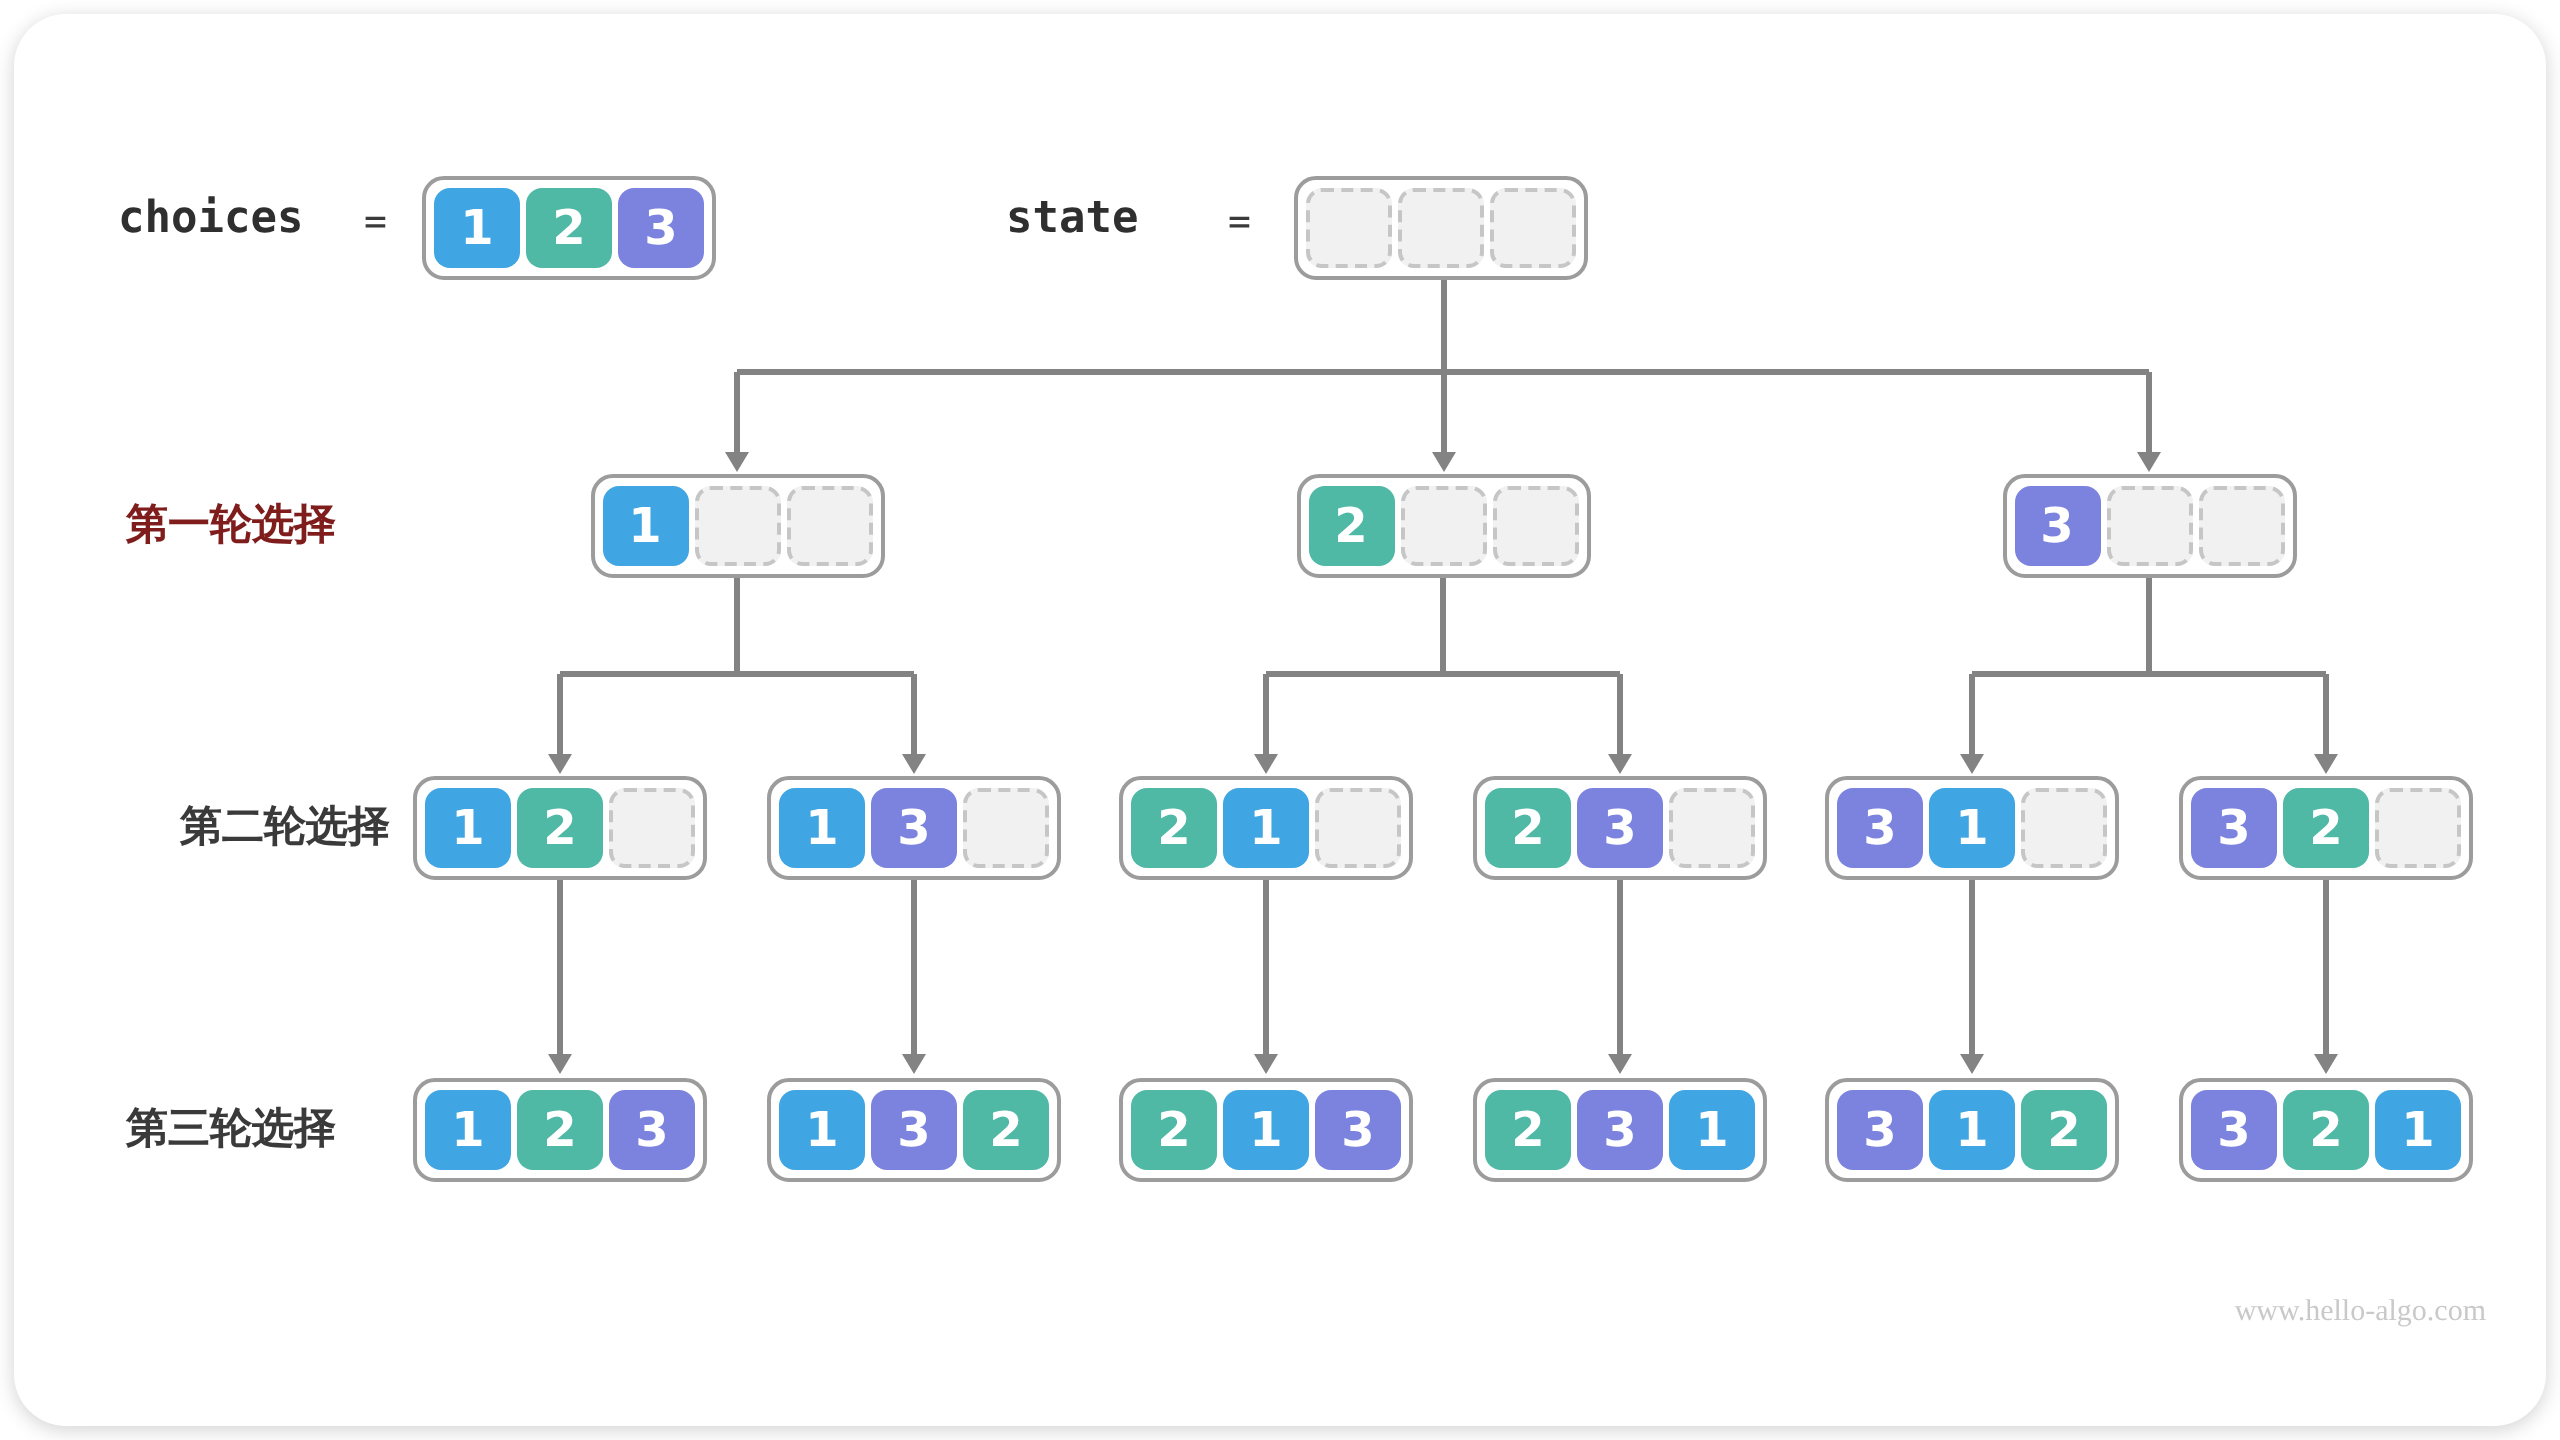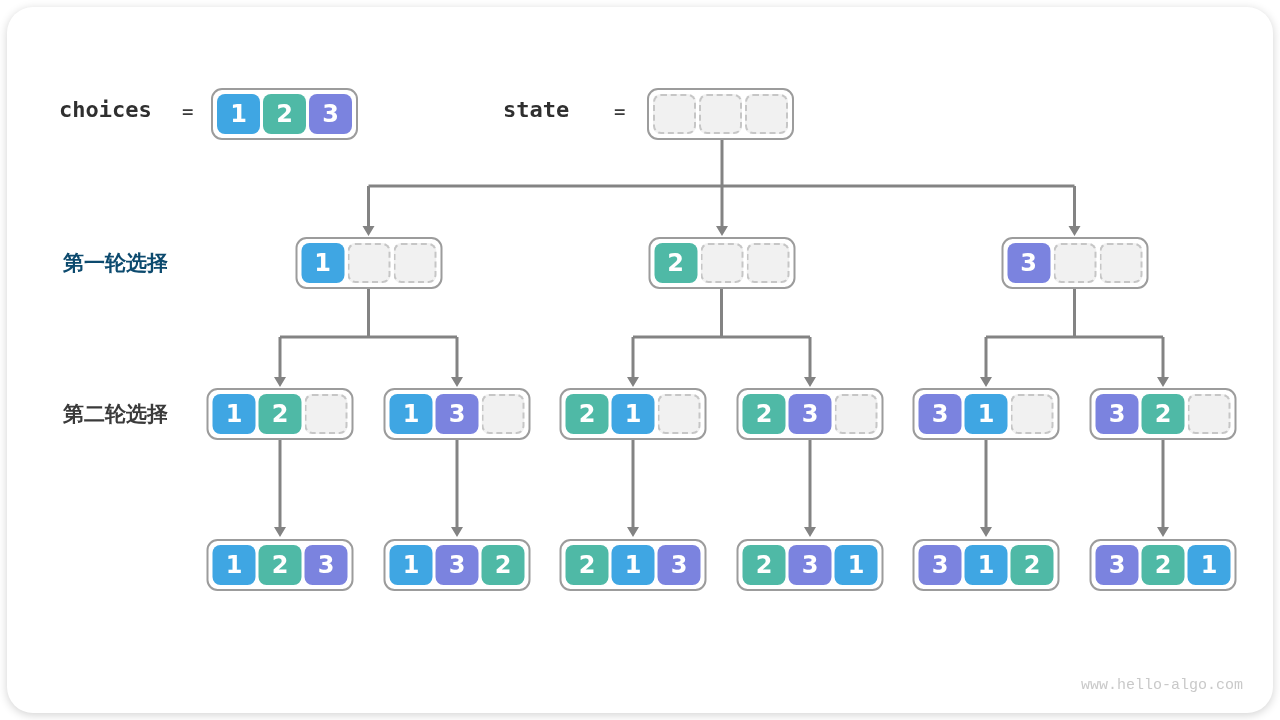"第一轮选择" div.row-label { color: #0c4a6e -> #7f1d1d }
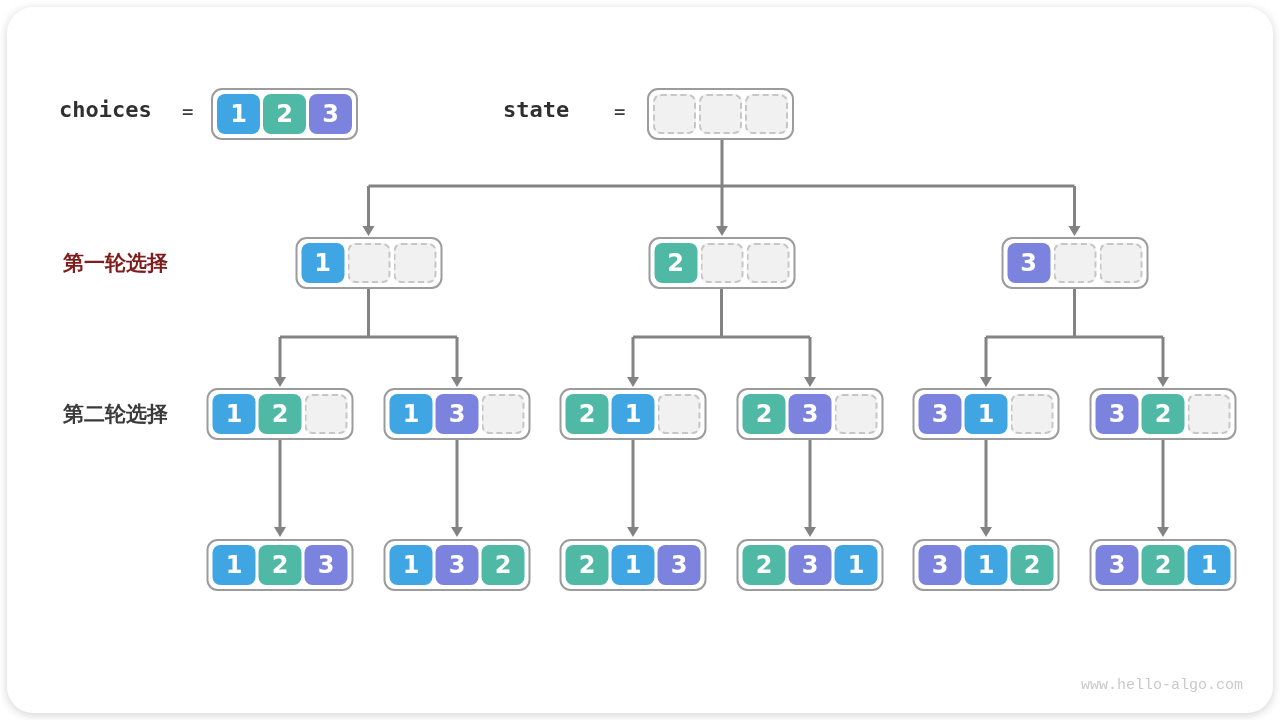"第二轮选择" div.row-label { margin-left: none -> 27px }
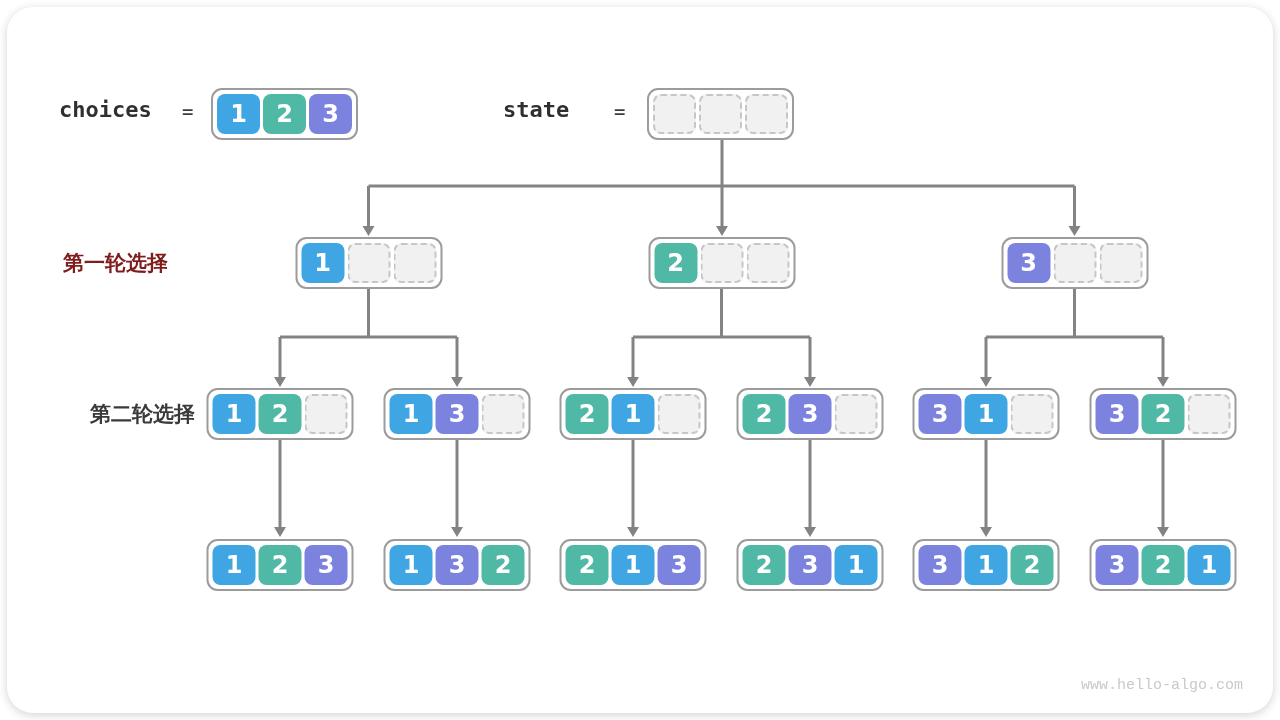"第三轮选择" div.row-label { html: none -> <div>第三轮选择</div> }
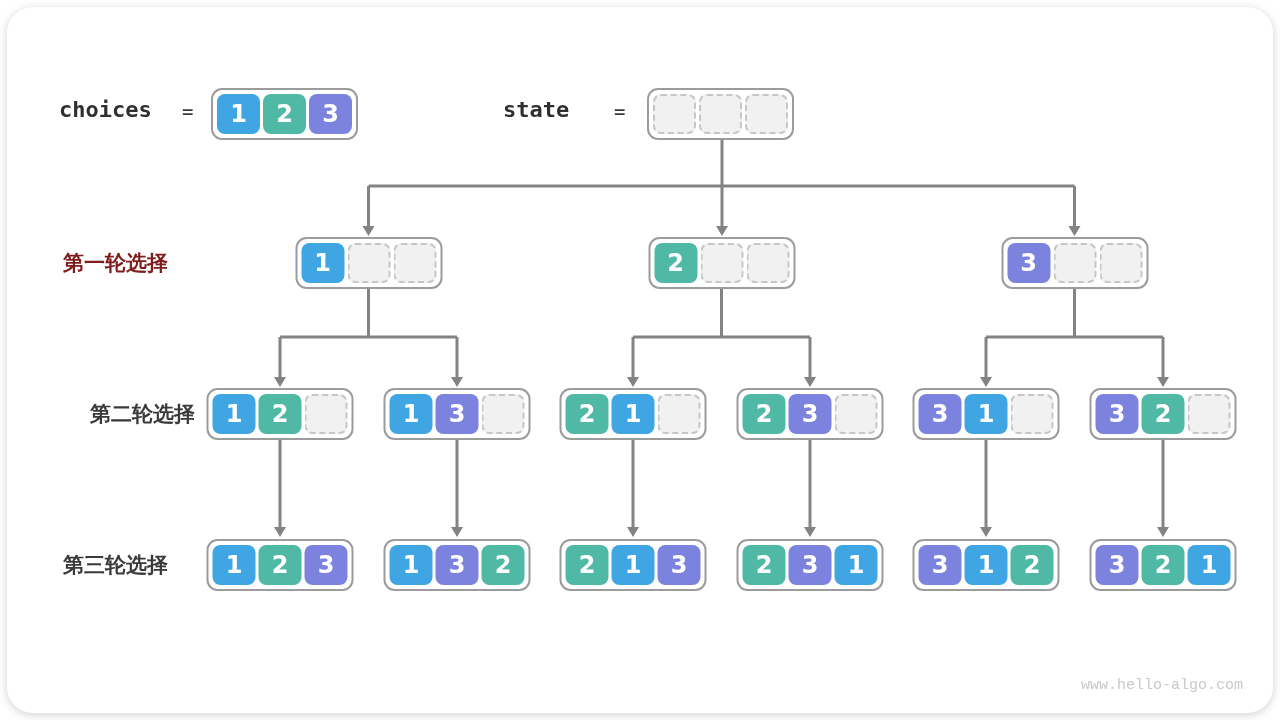"www.hello-algo.com" .watermark { font-family: Liberation Mono, monospace -> Liberation Serif, serif; top: 677px -> 648px }
